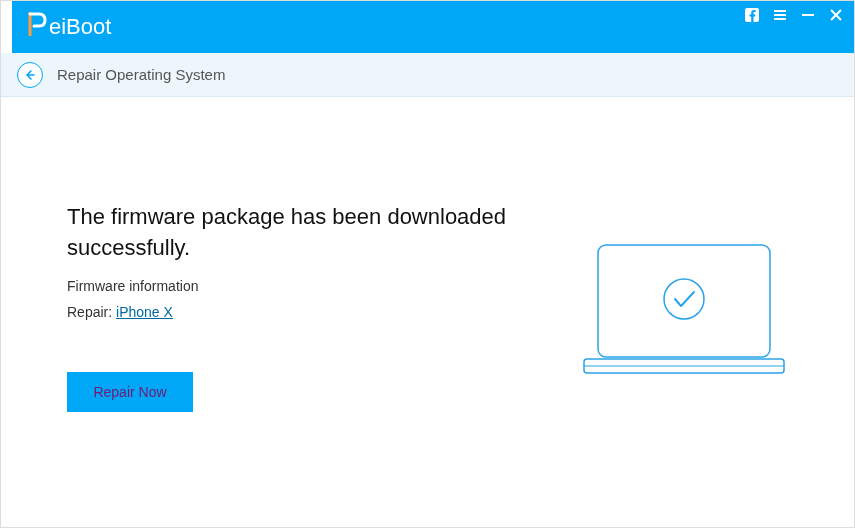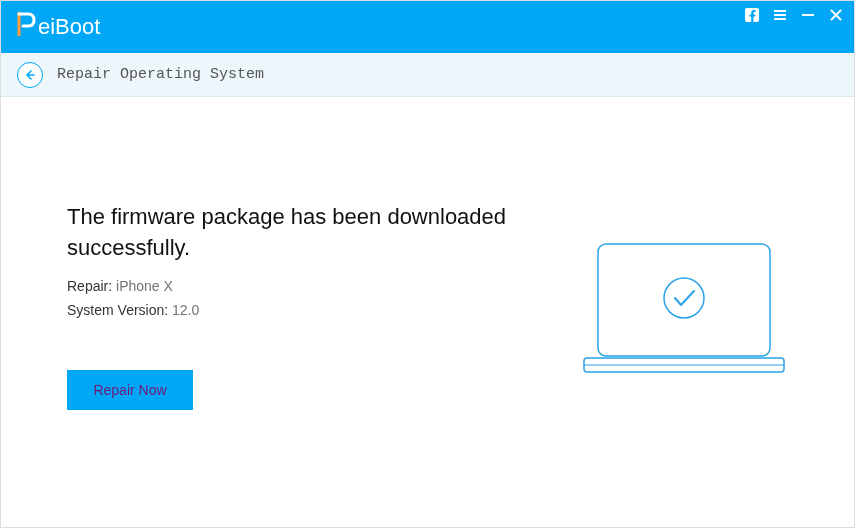"eiBoot" .titlebar { margin-left: none -> 11px }
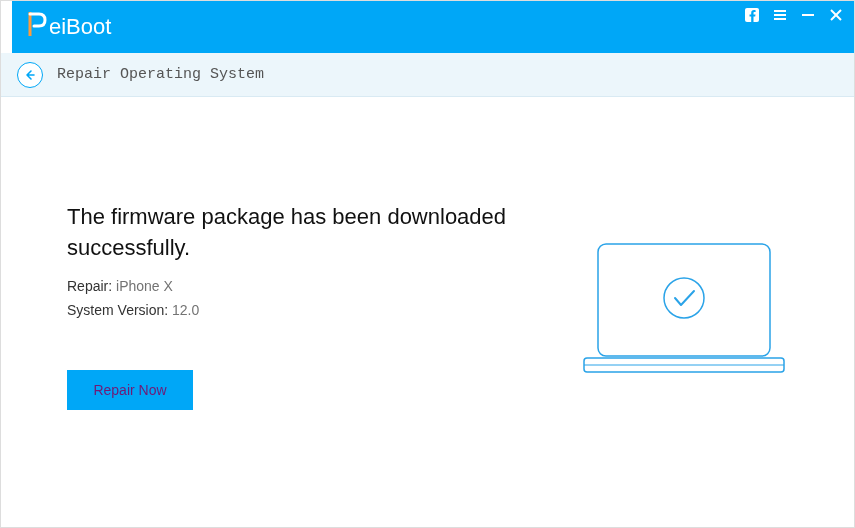"Repair Operating System" .breadcrumb-bar { font-family: Liberation Mono, monospace -> none }
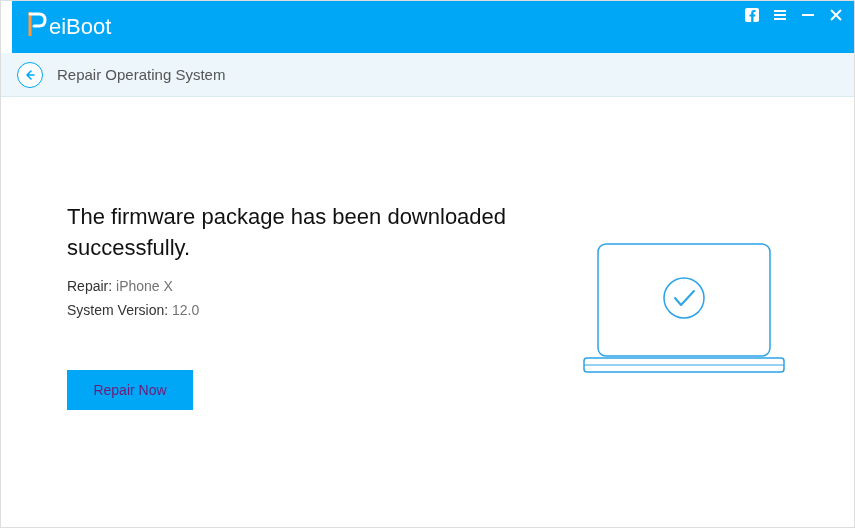"Firmware information" div.subheading { html: none -> <div>Firmware information</div> }
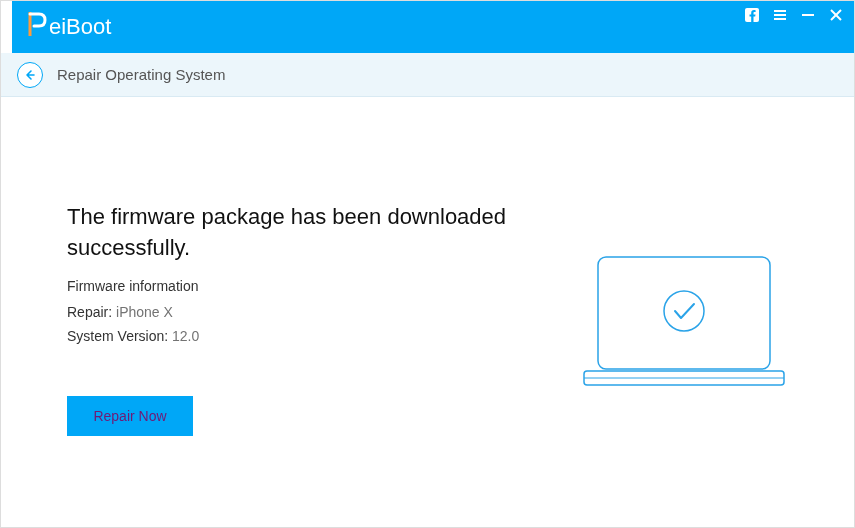"iPhone X" .info-row .link { color: #737373 -> #0369a1; text-decoration: none -> underline }
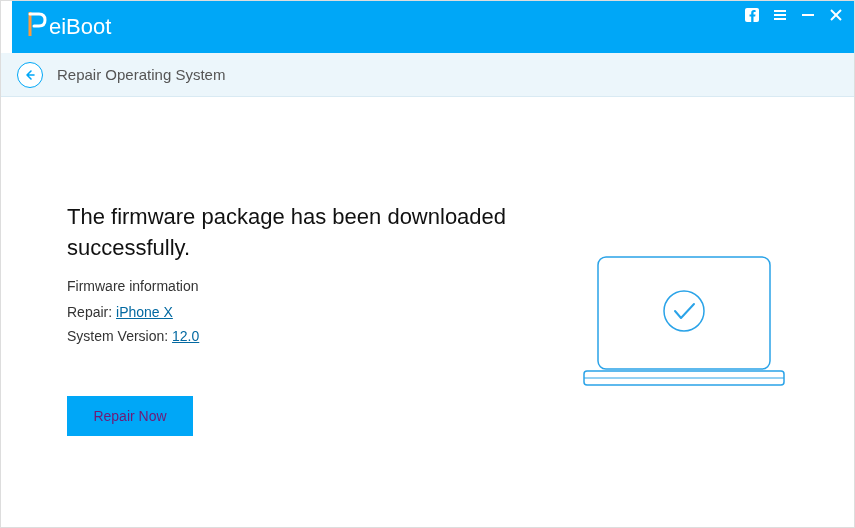"System Version: 12.0" div.info-row { html: <div> <span>System Version:</span> <span>12.0</span> </div> -> none }
